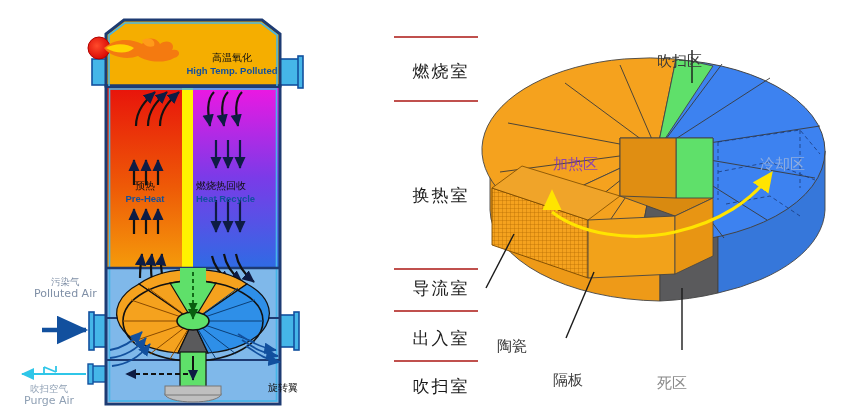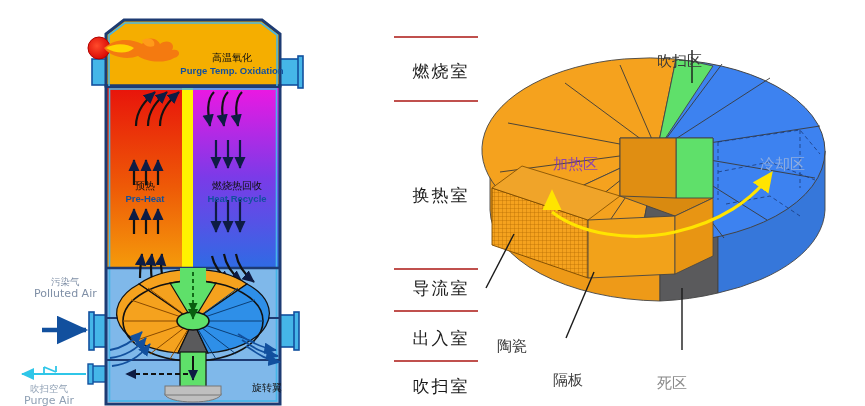"Purge Temp. Oxidation" div { text: Purge Temp. Oxidation -> High Temp. Polluted }
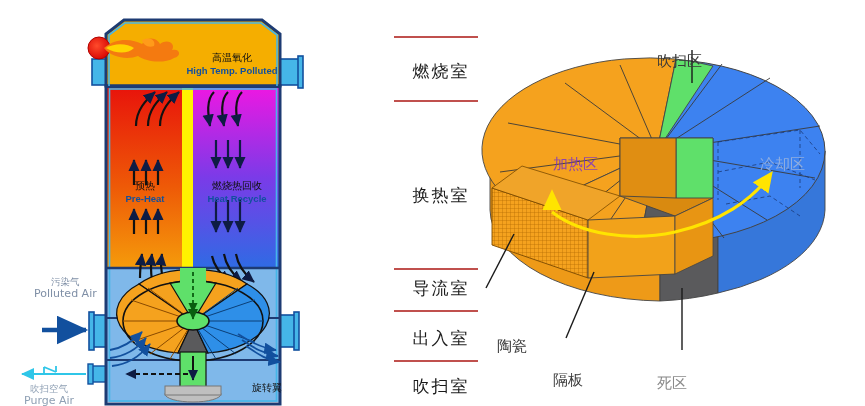"燃烧热回收" div.abs { text-align: center -> left }
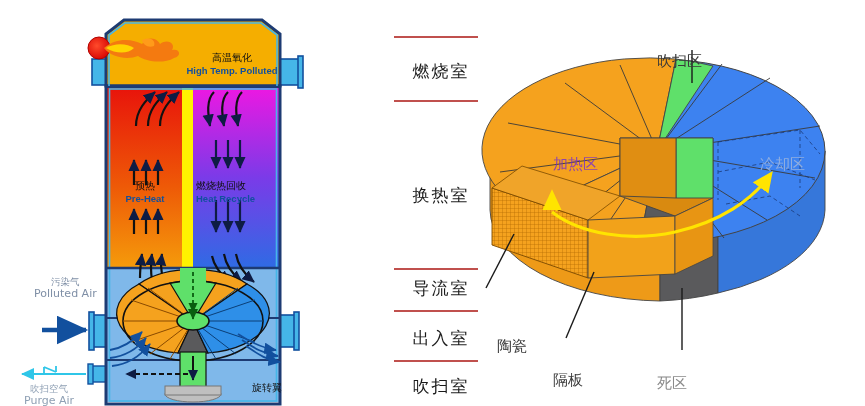"旋转翼" div.rot-label { left: 252px -> 268px }
